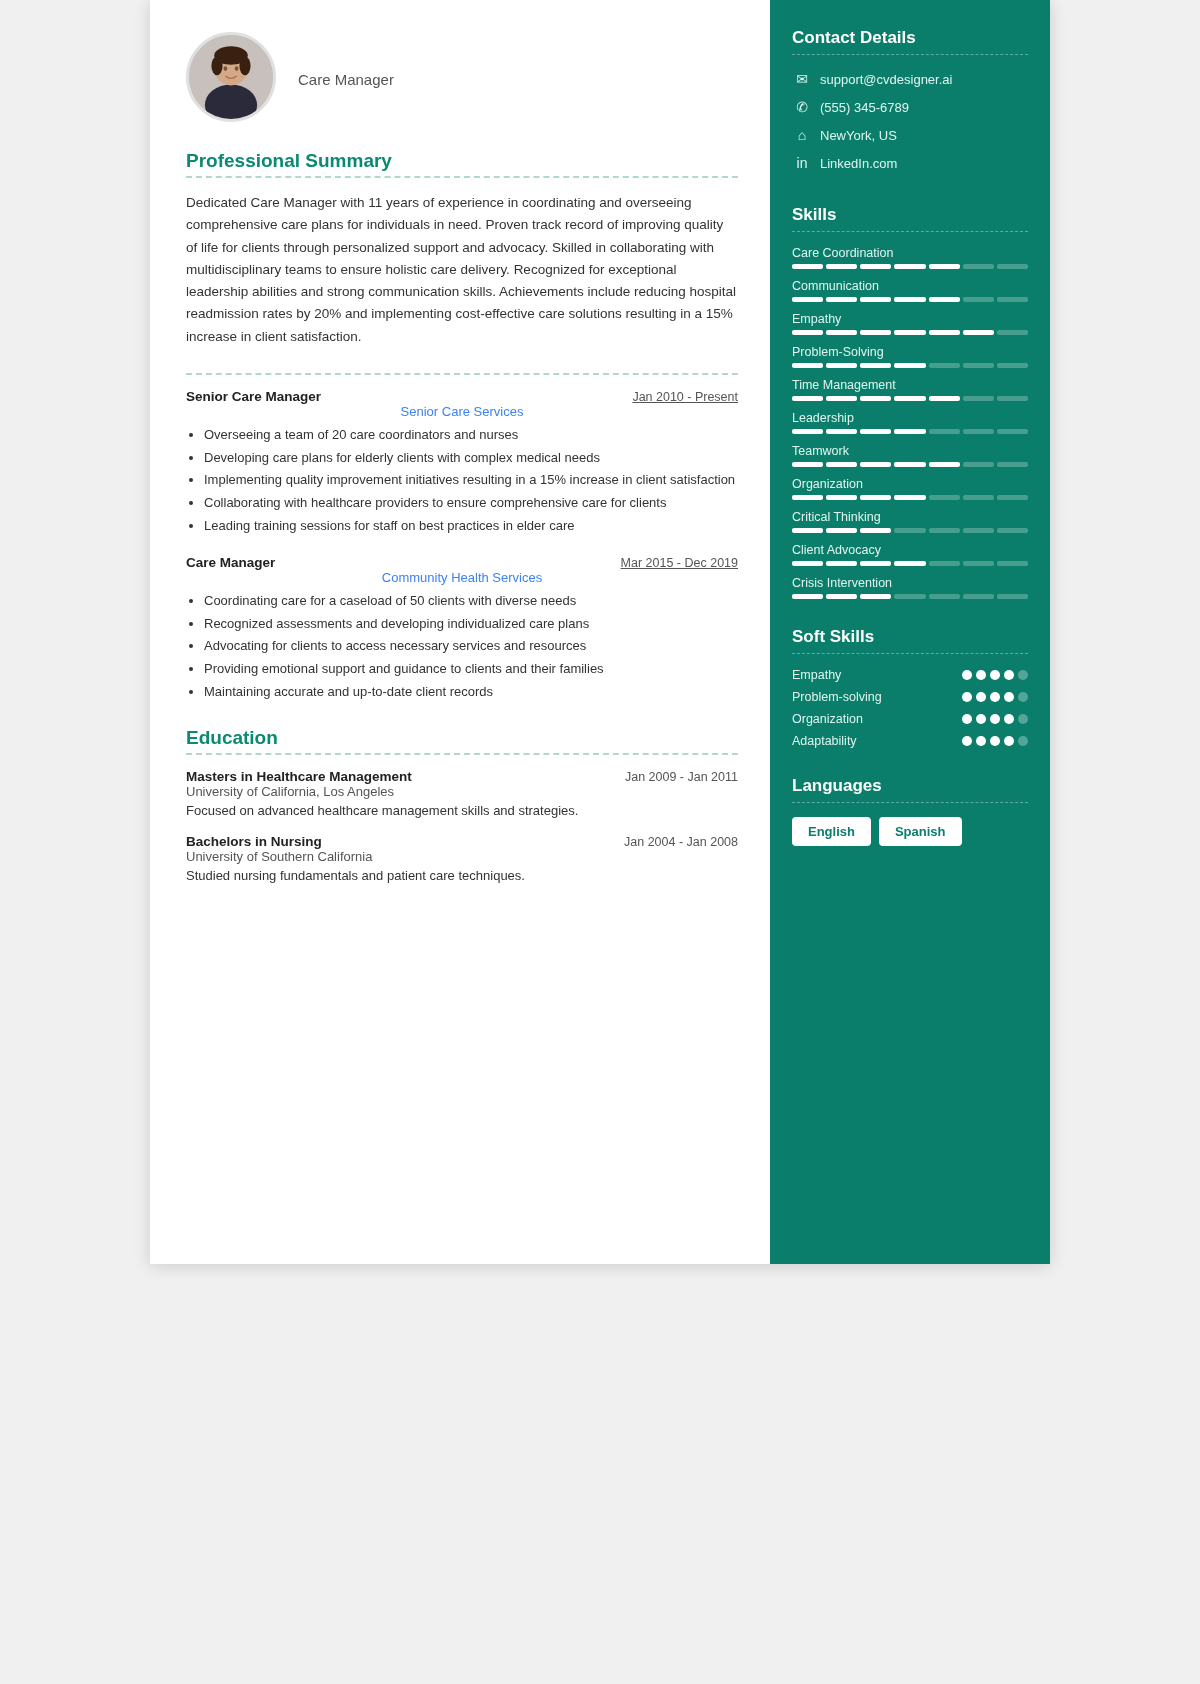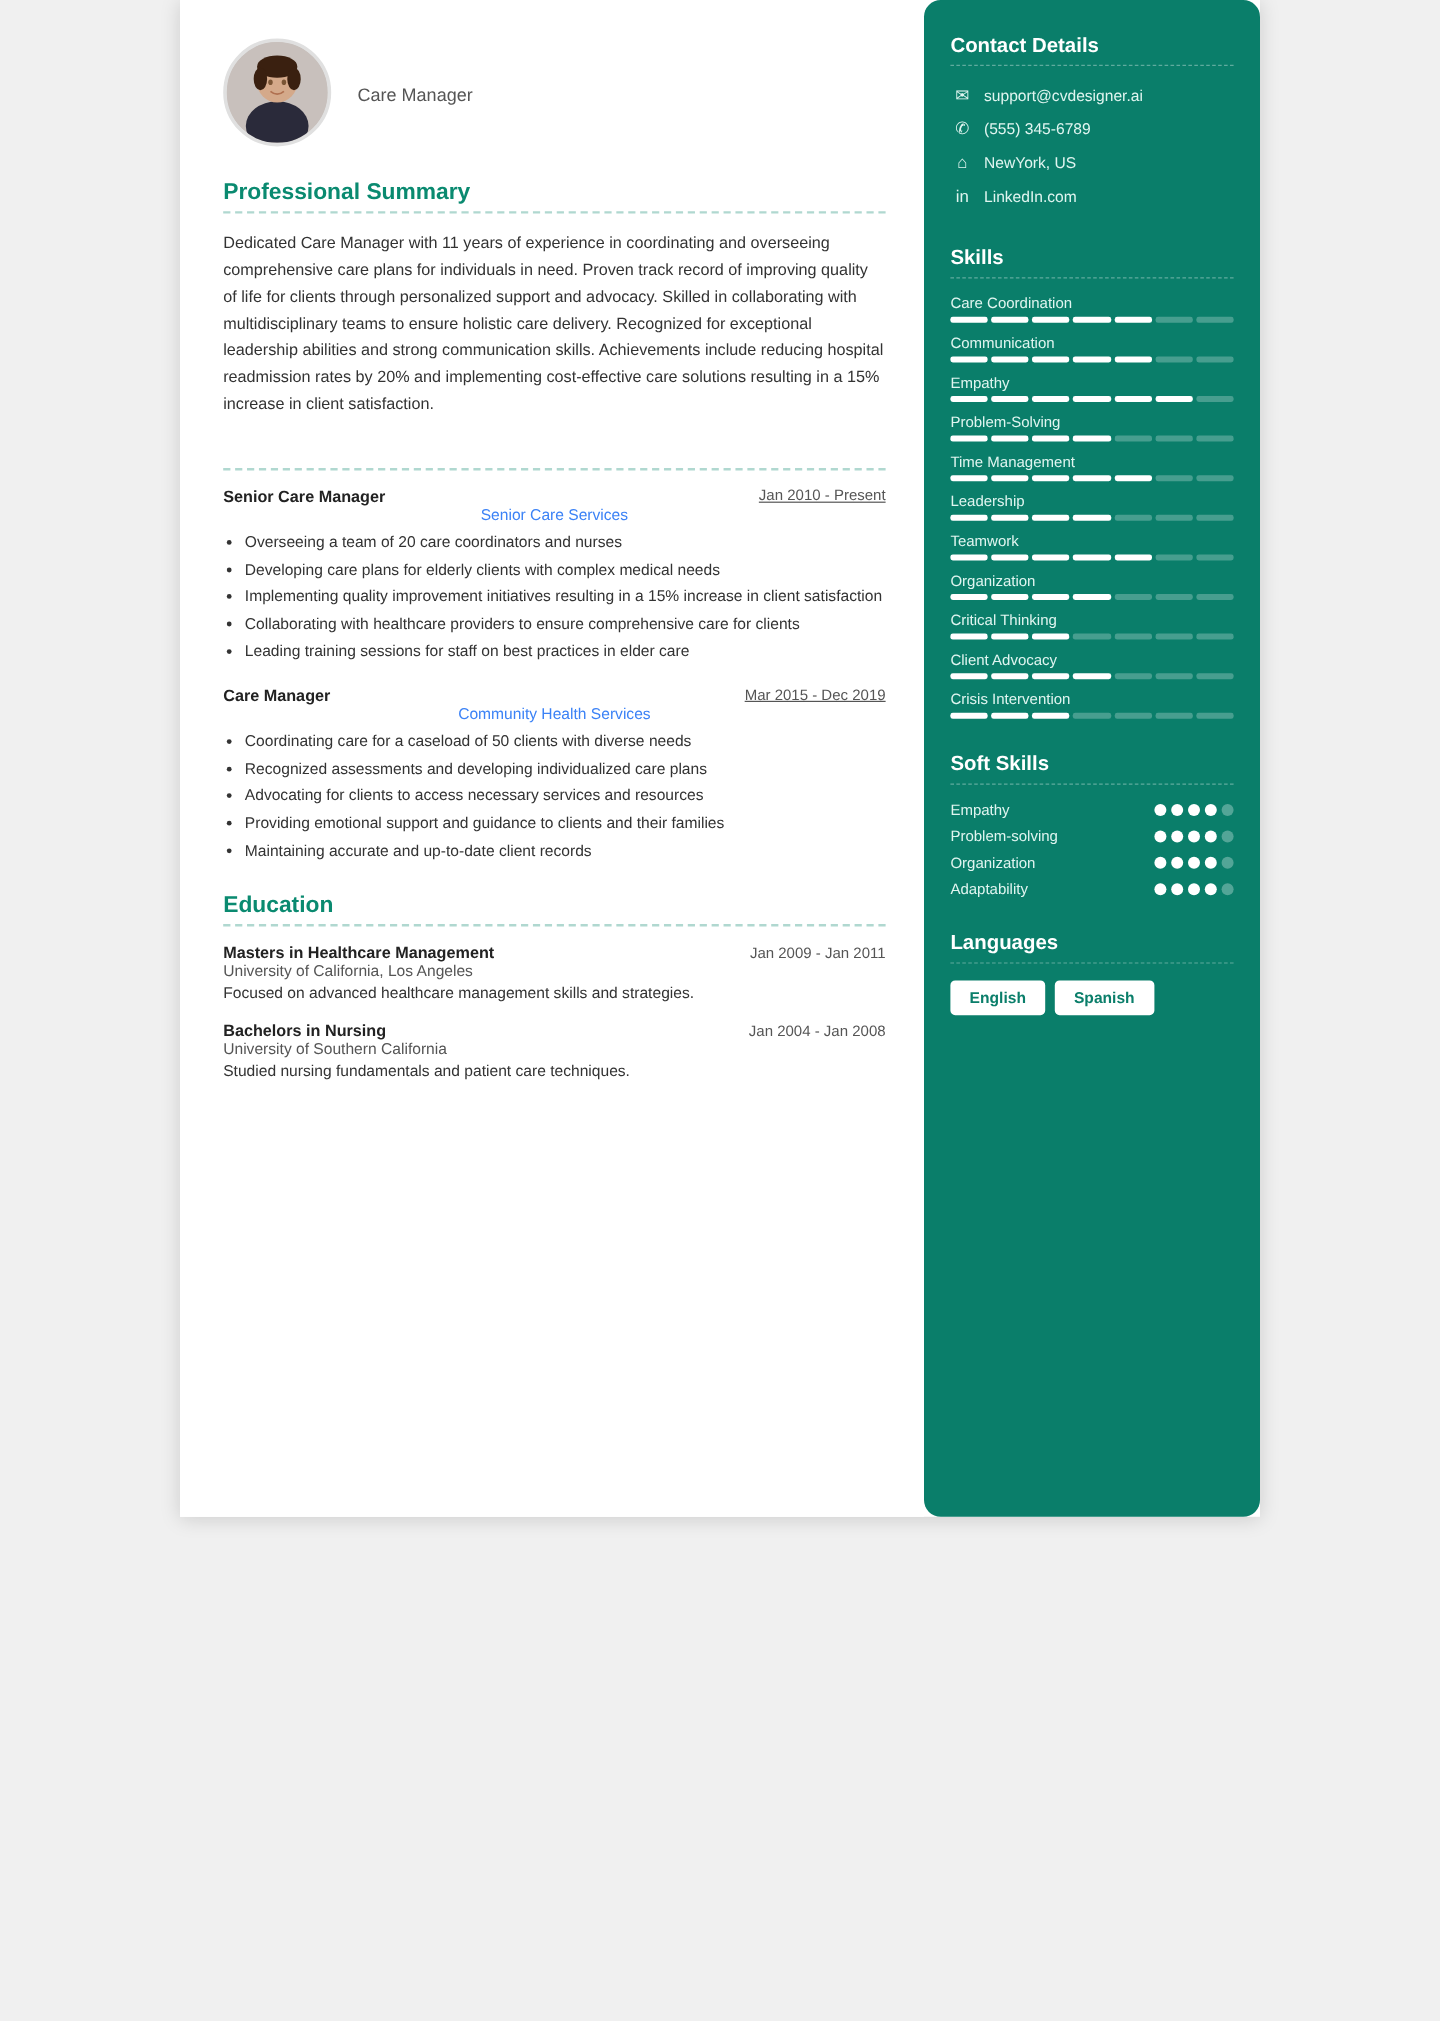"Contact Details" .right-col { border-radius: 14px -> none }
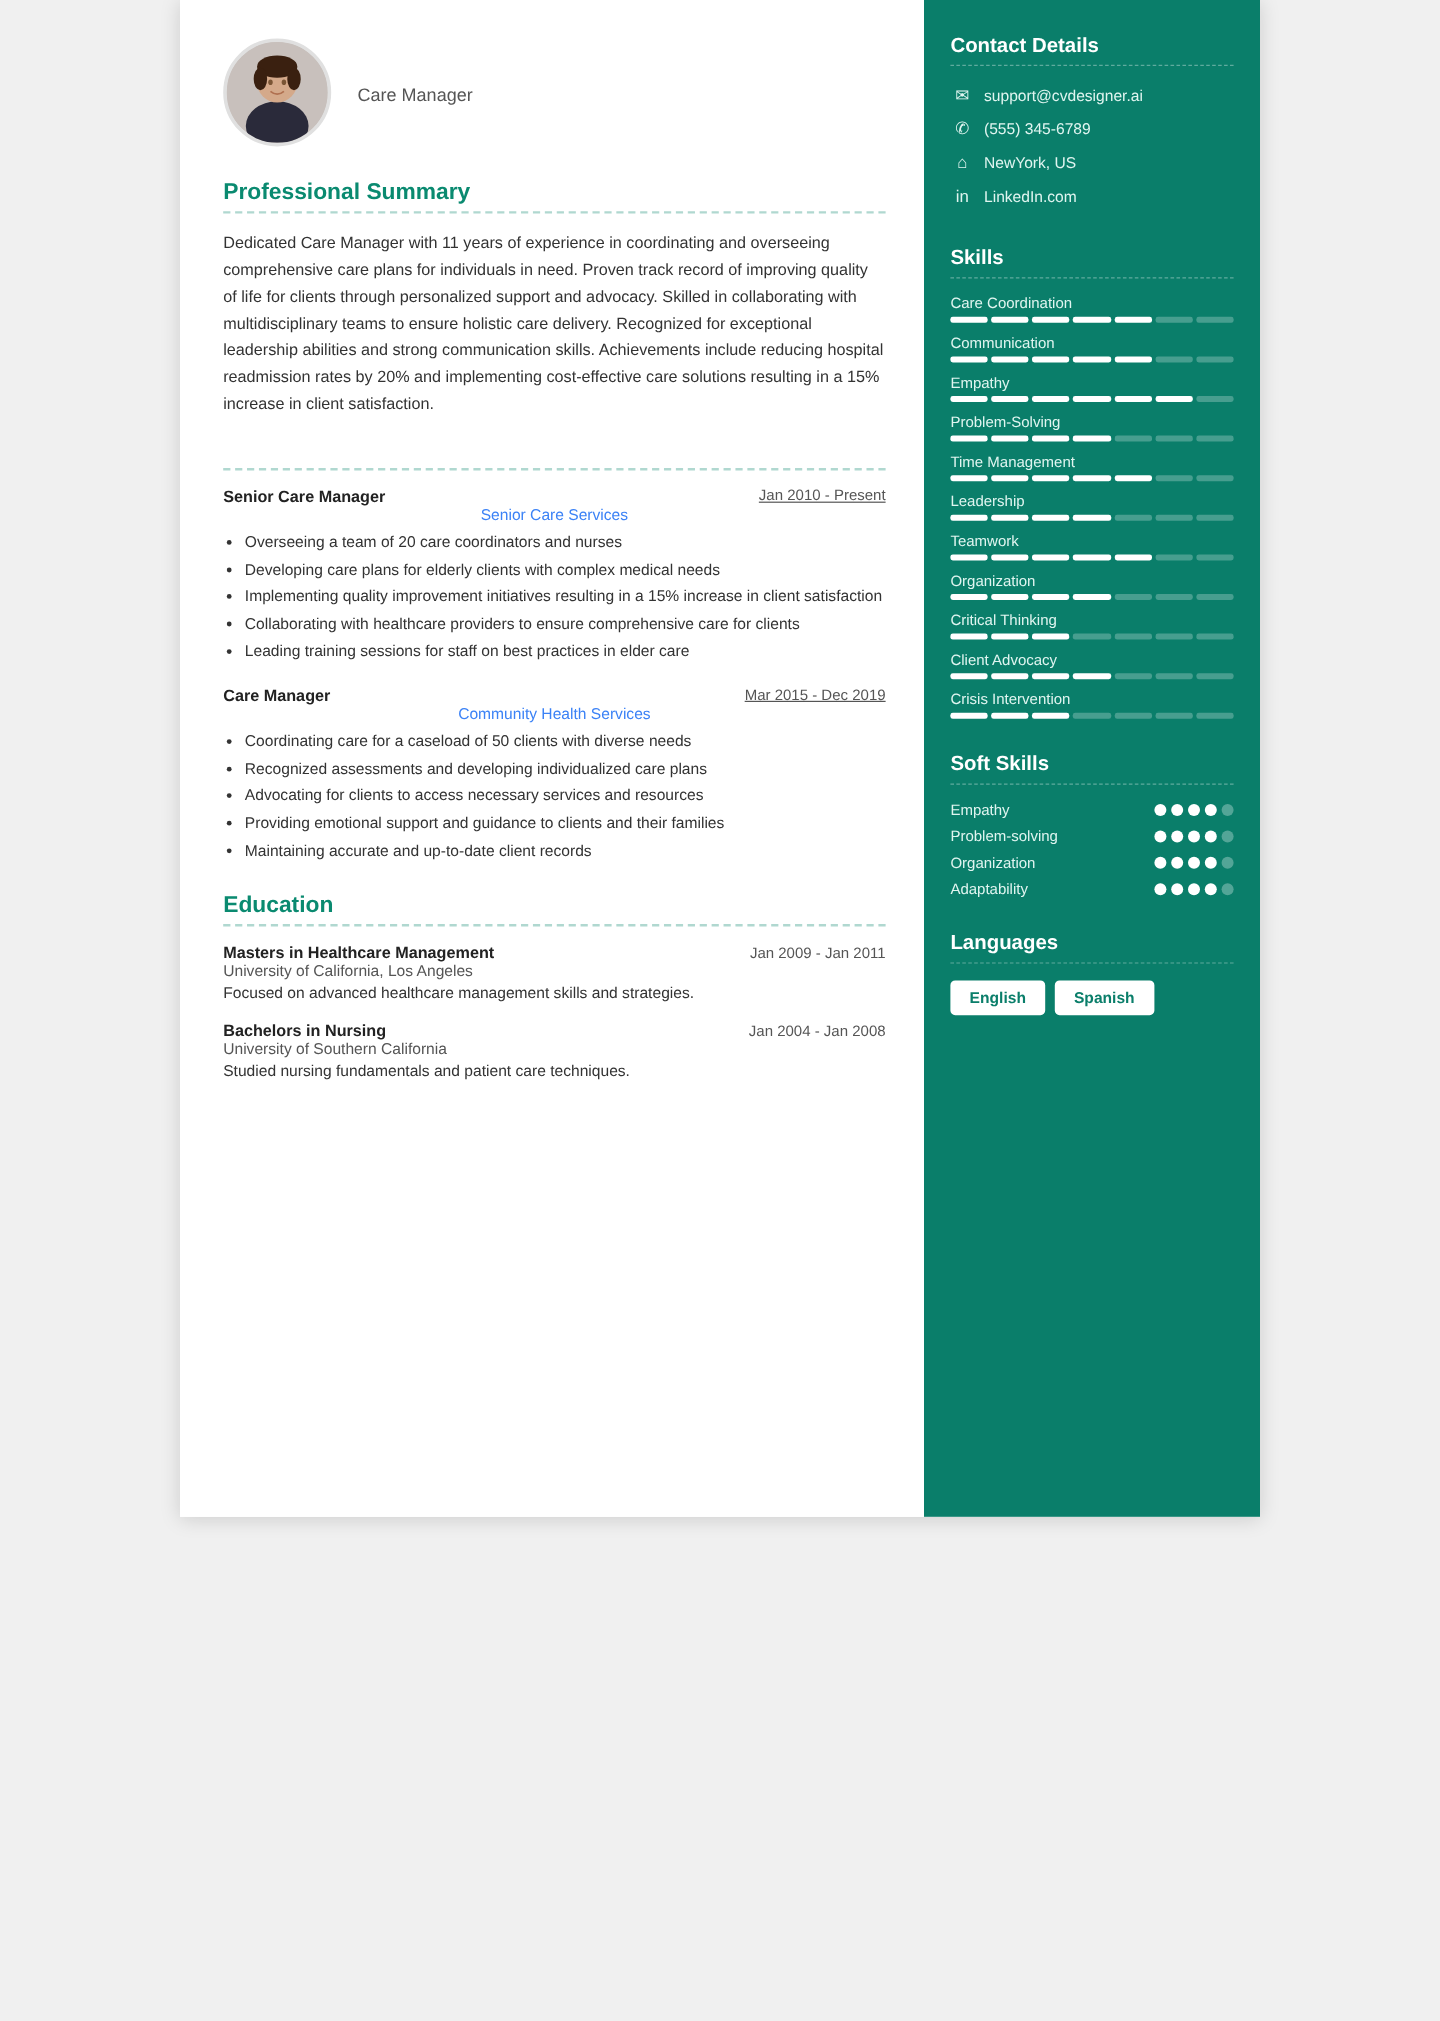"Professional Summary" .summary-section { margin-bottom: 42px -> 25px }
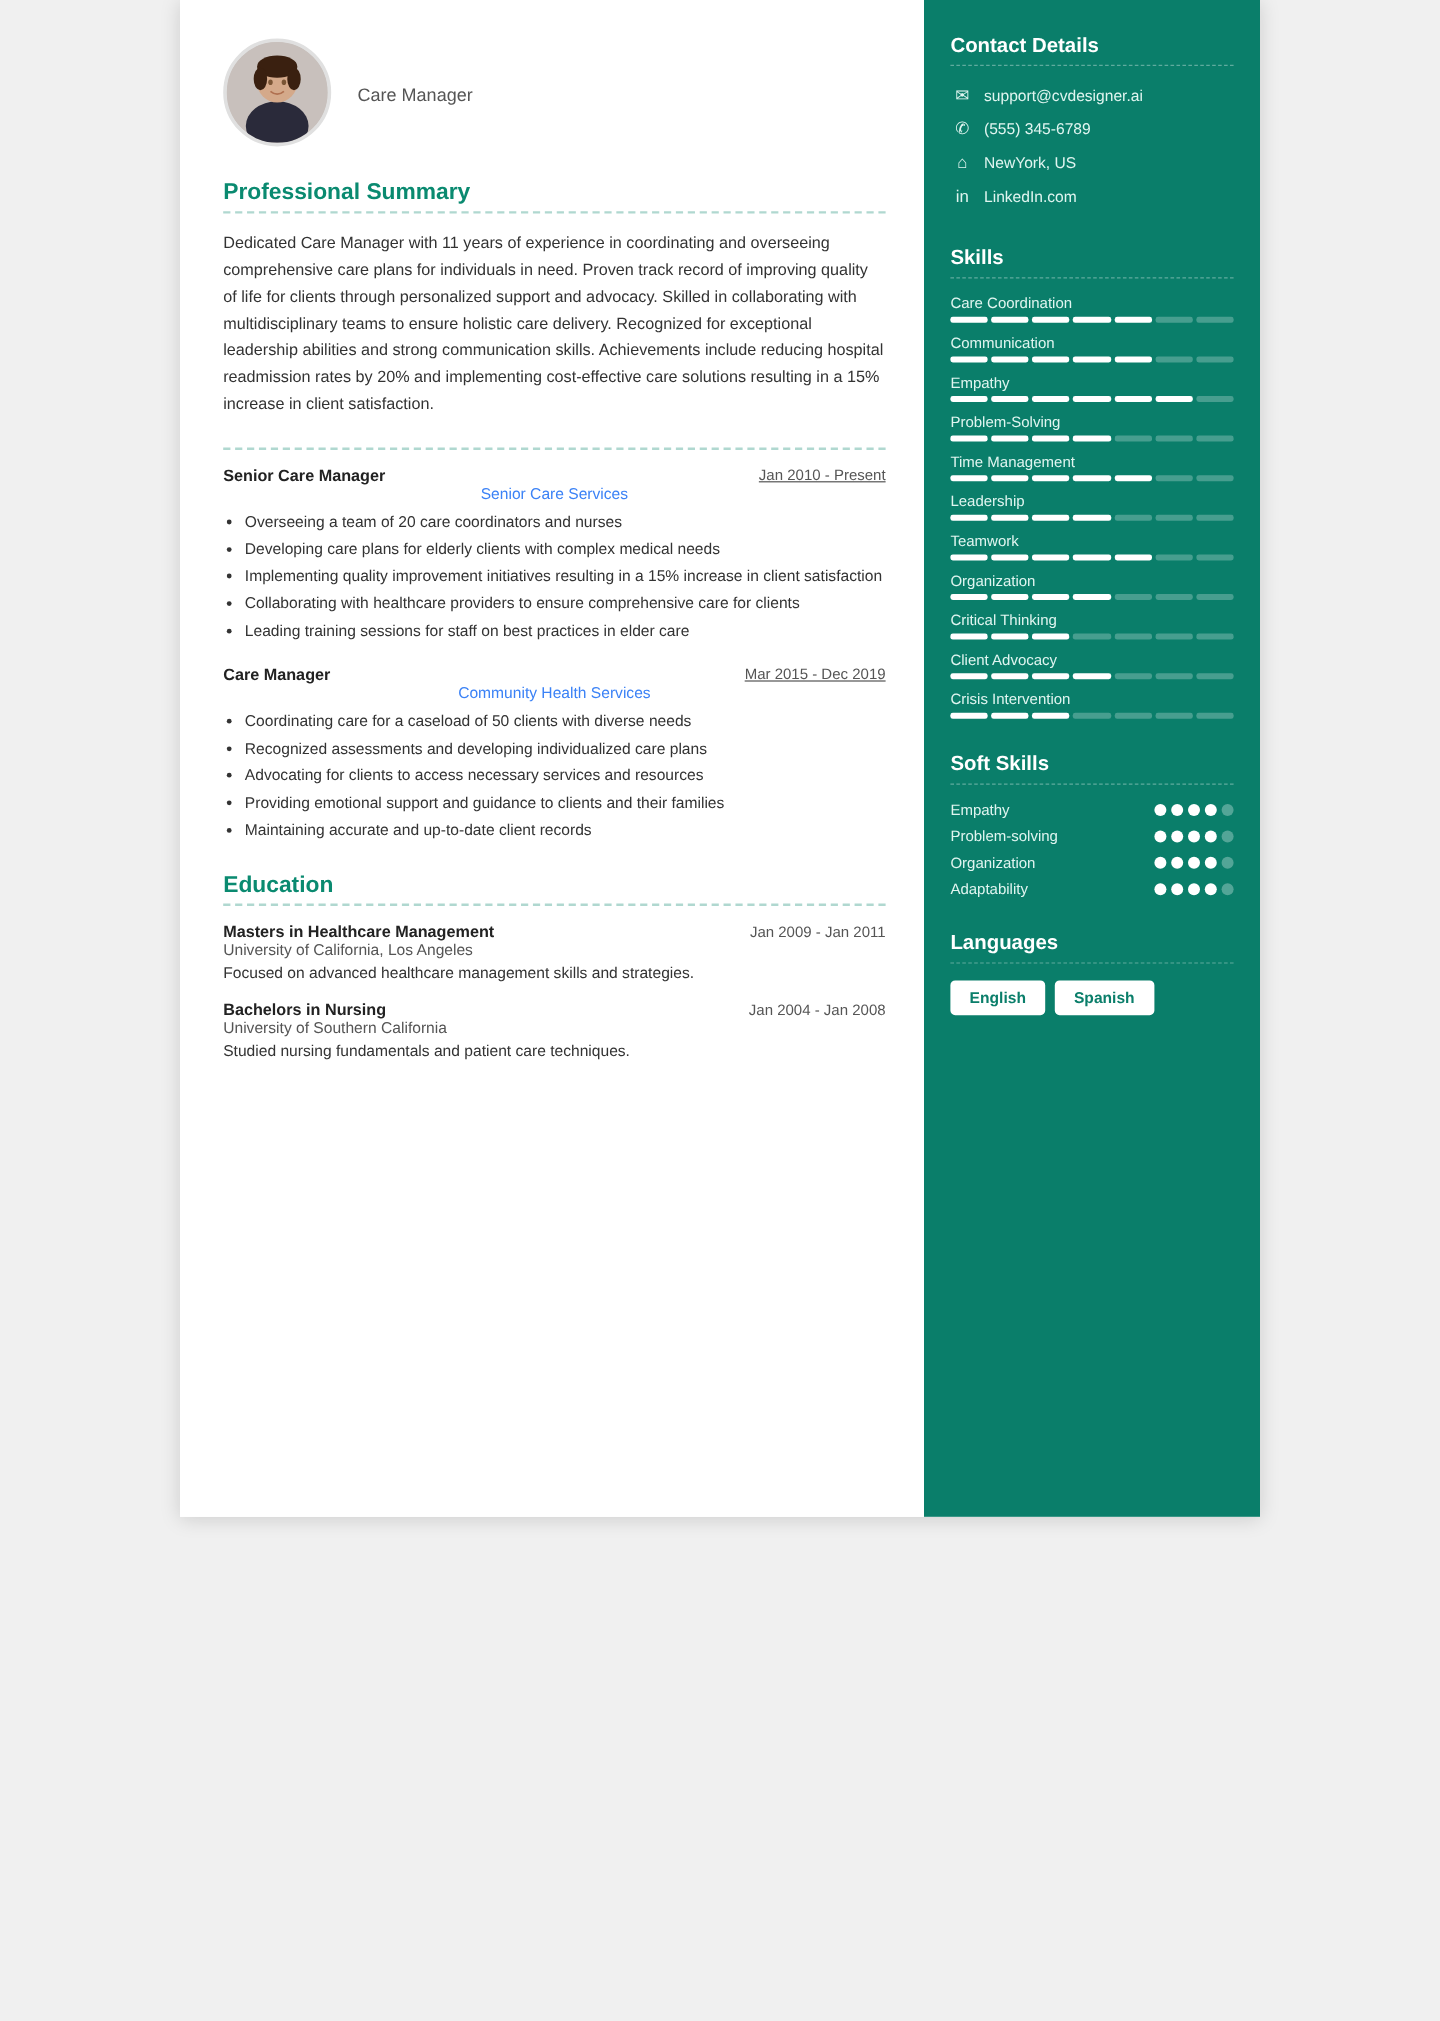"Senior Care Manager" .job-header { align-items: center -> flex-end }
